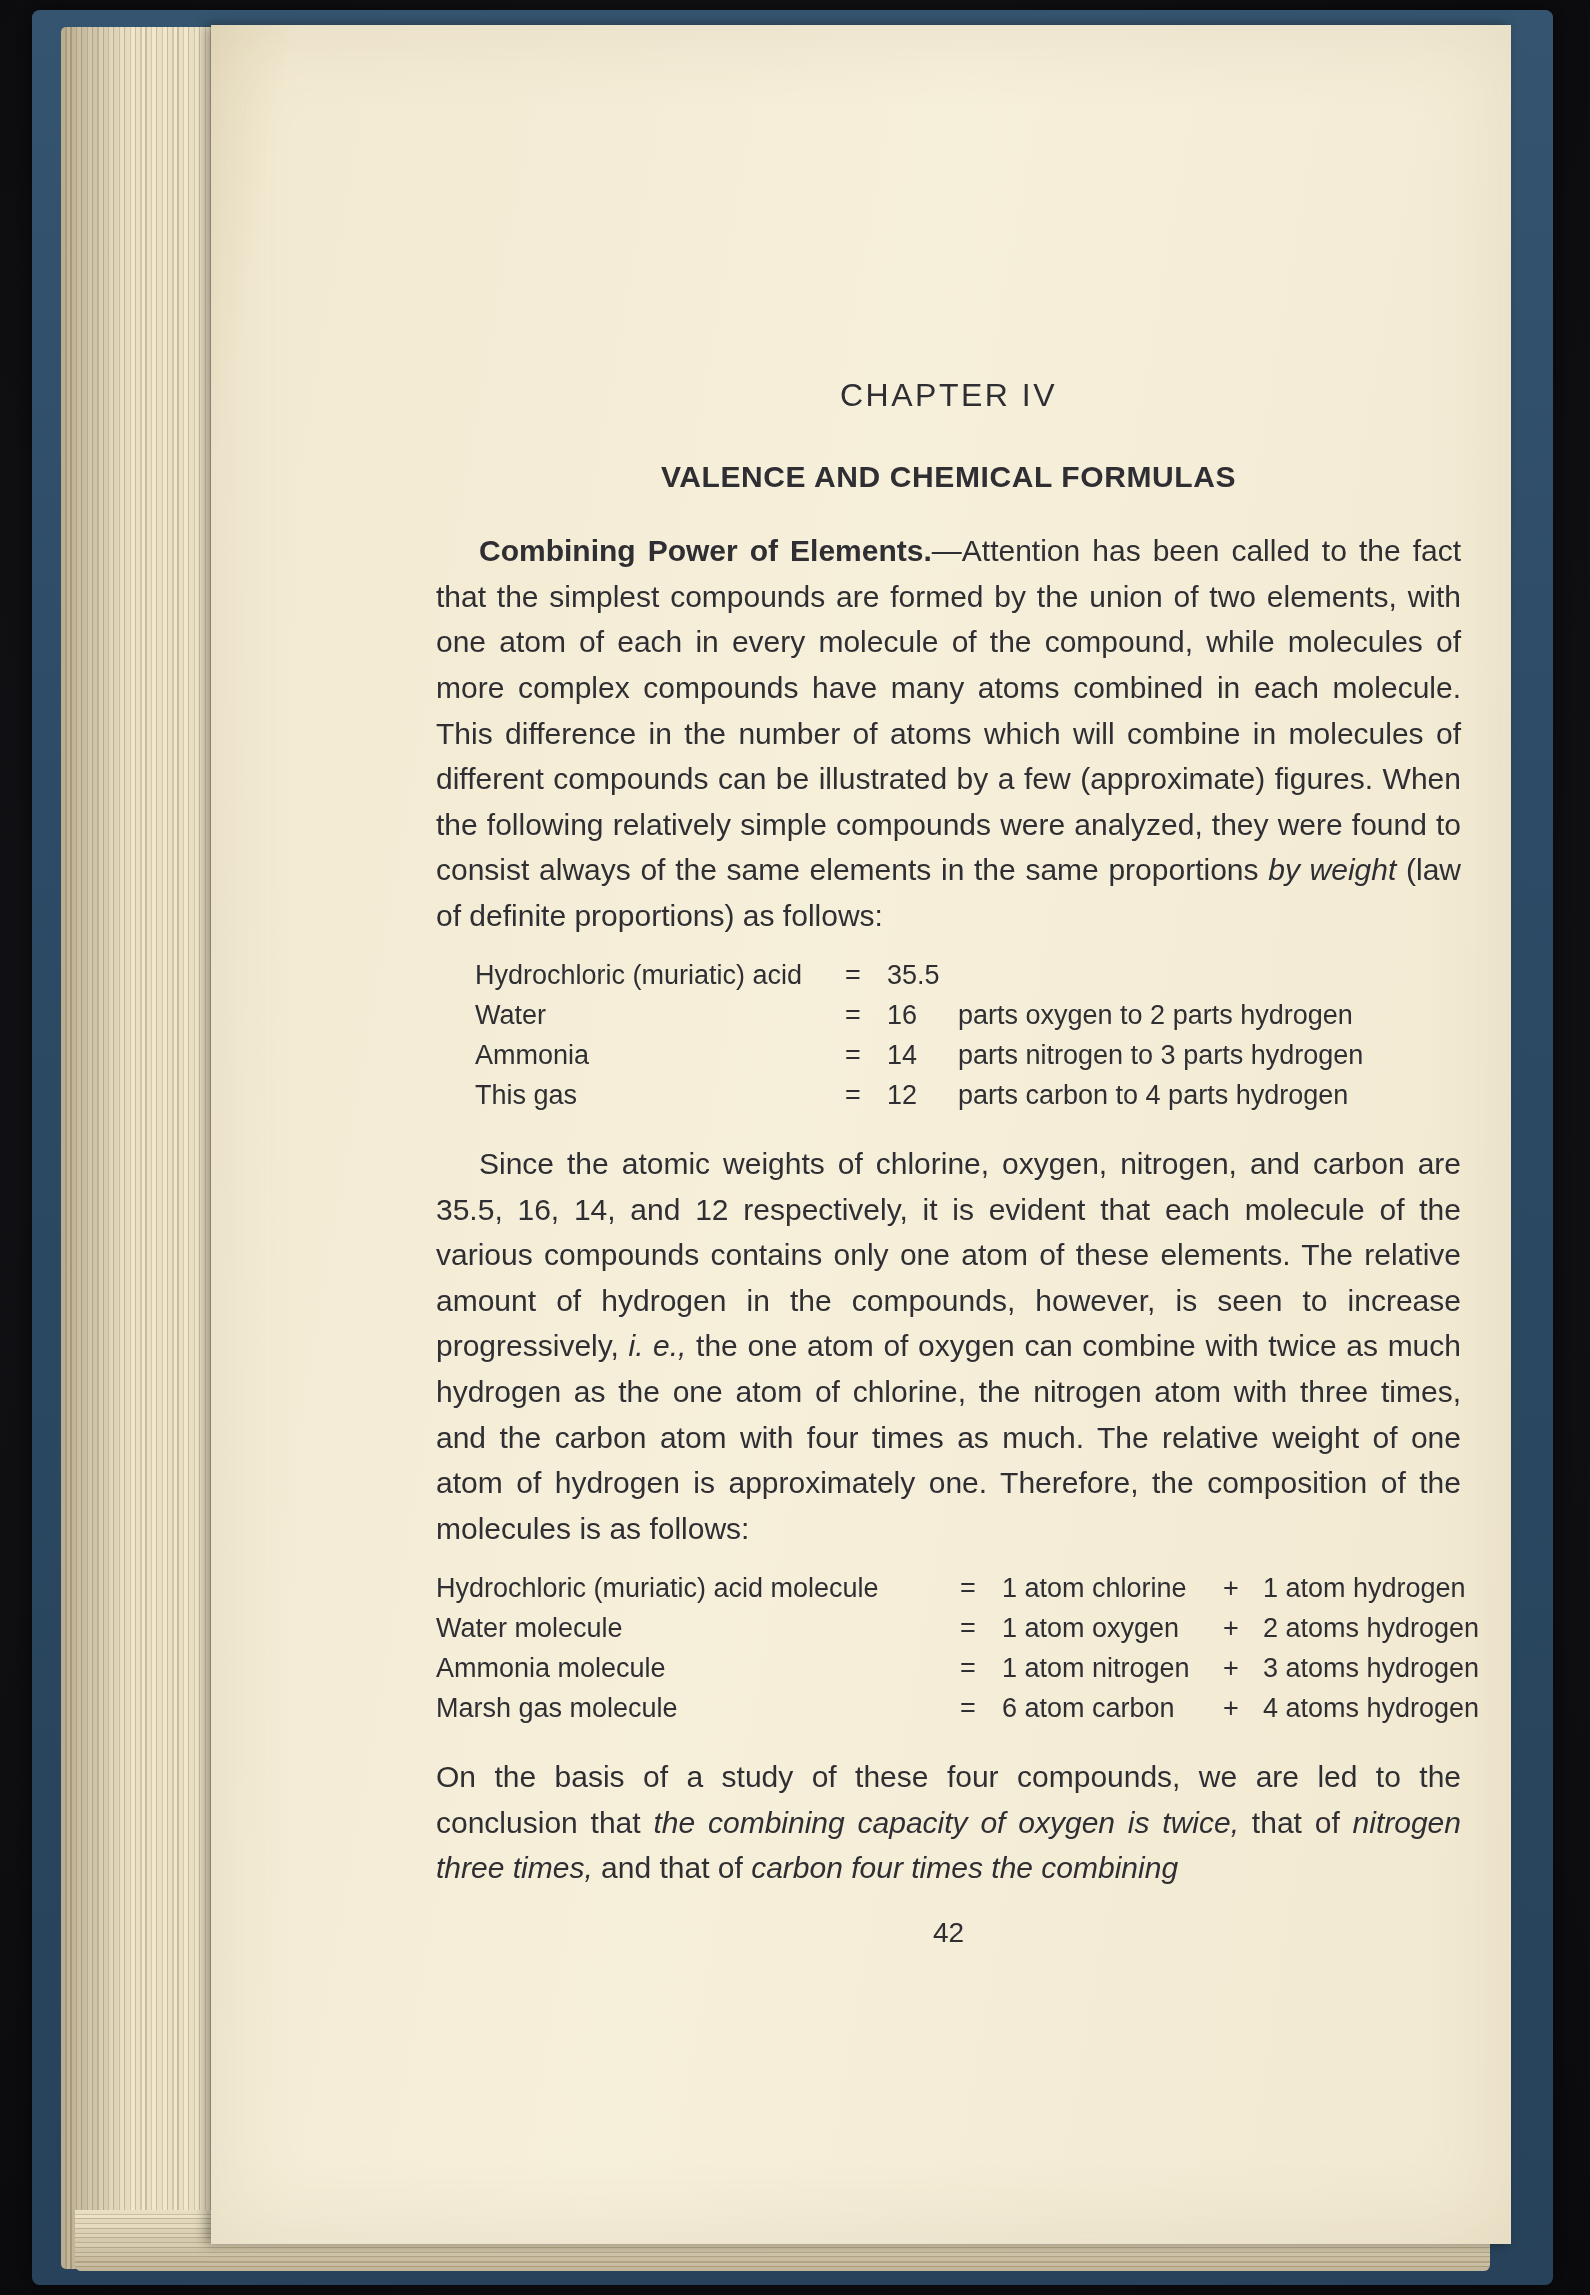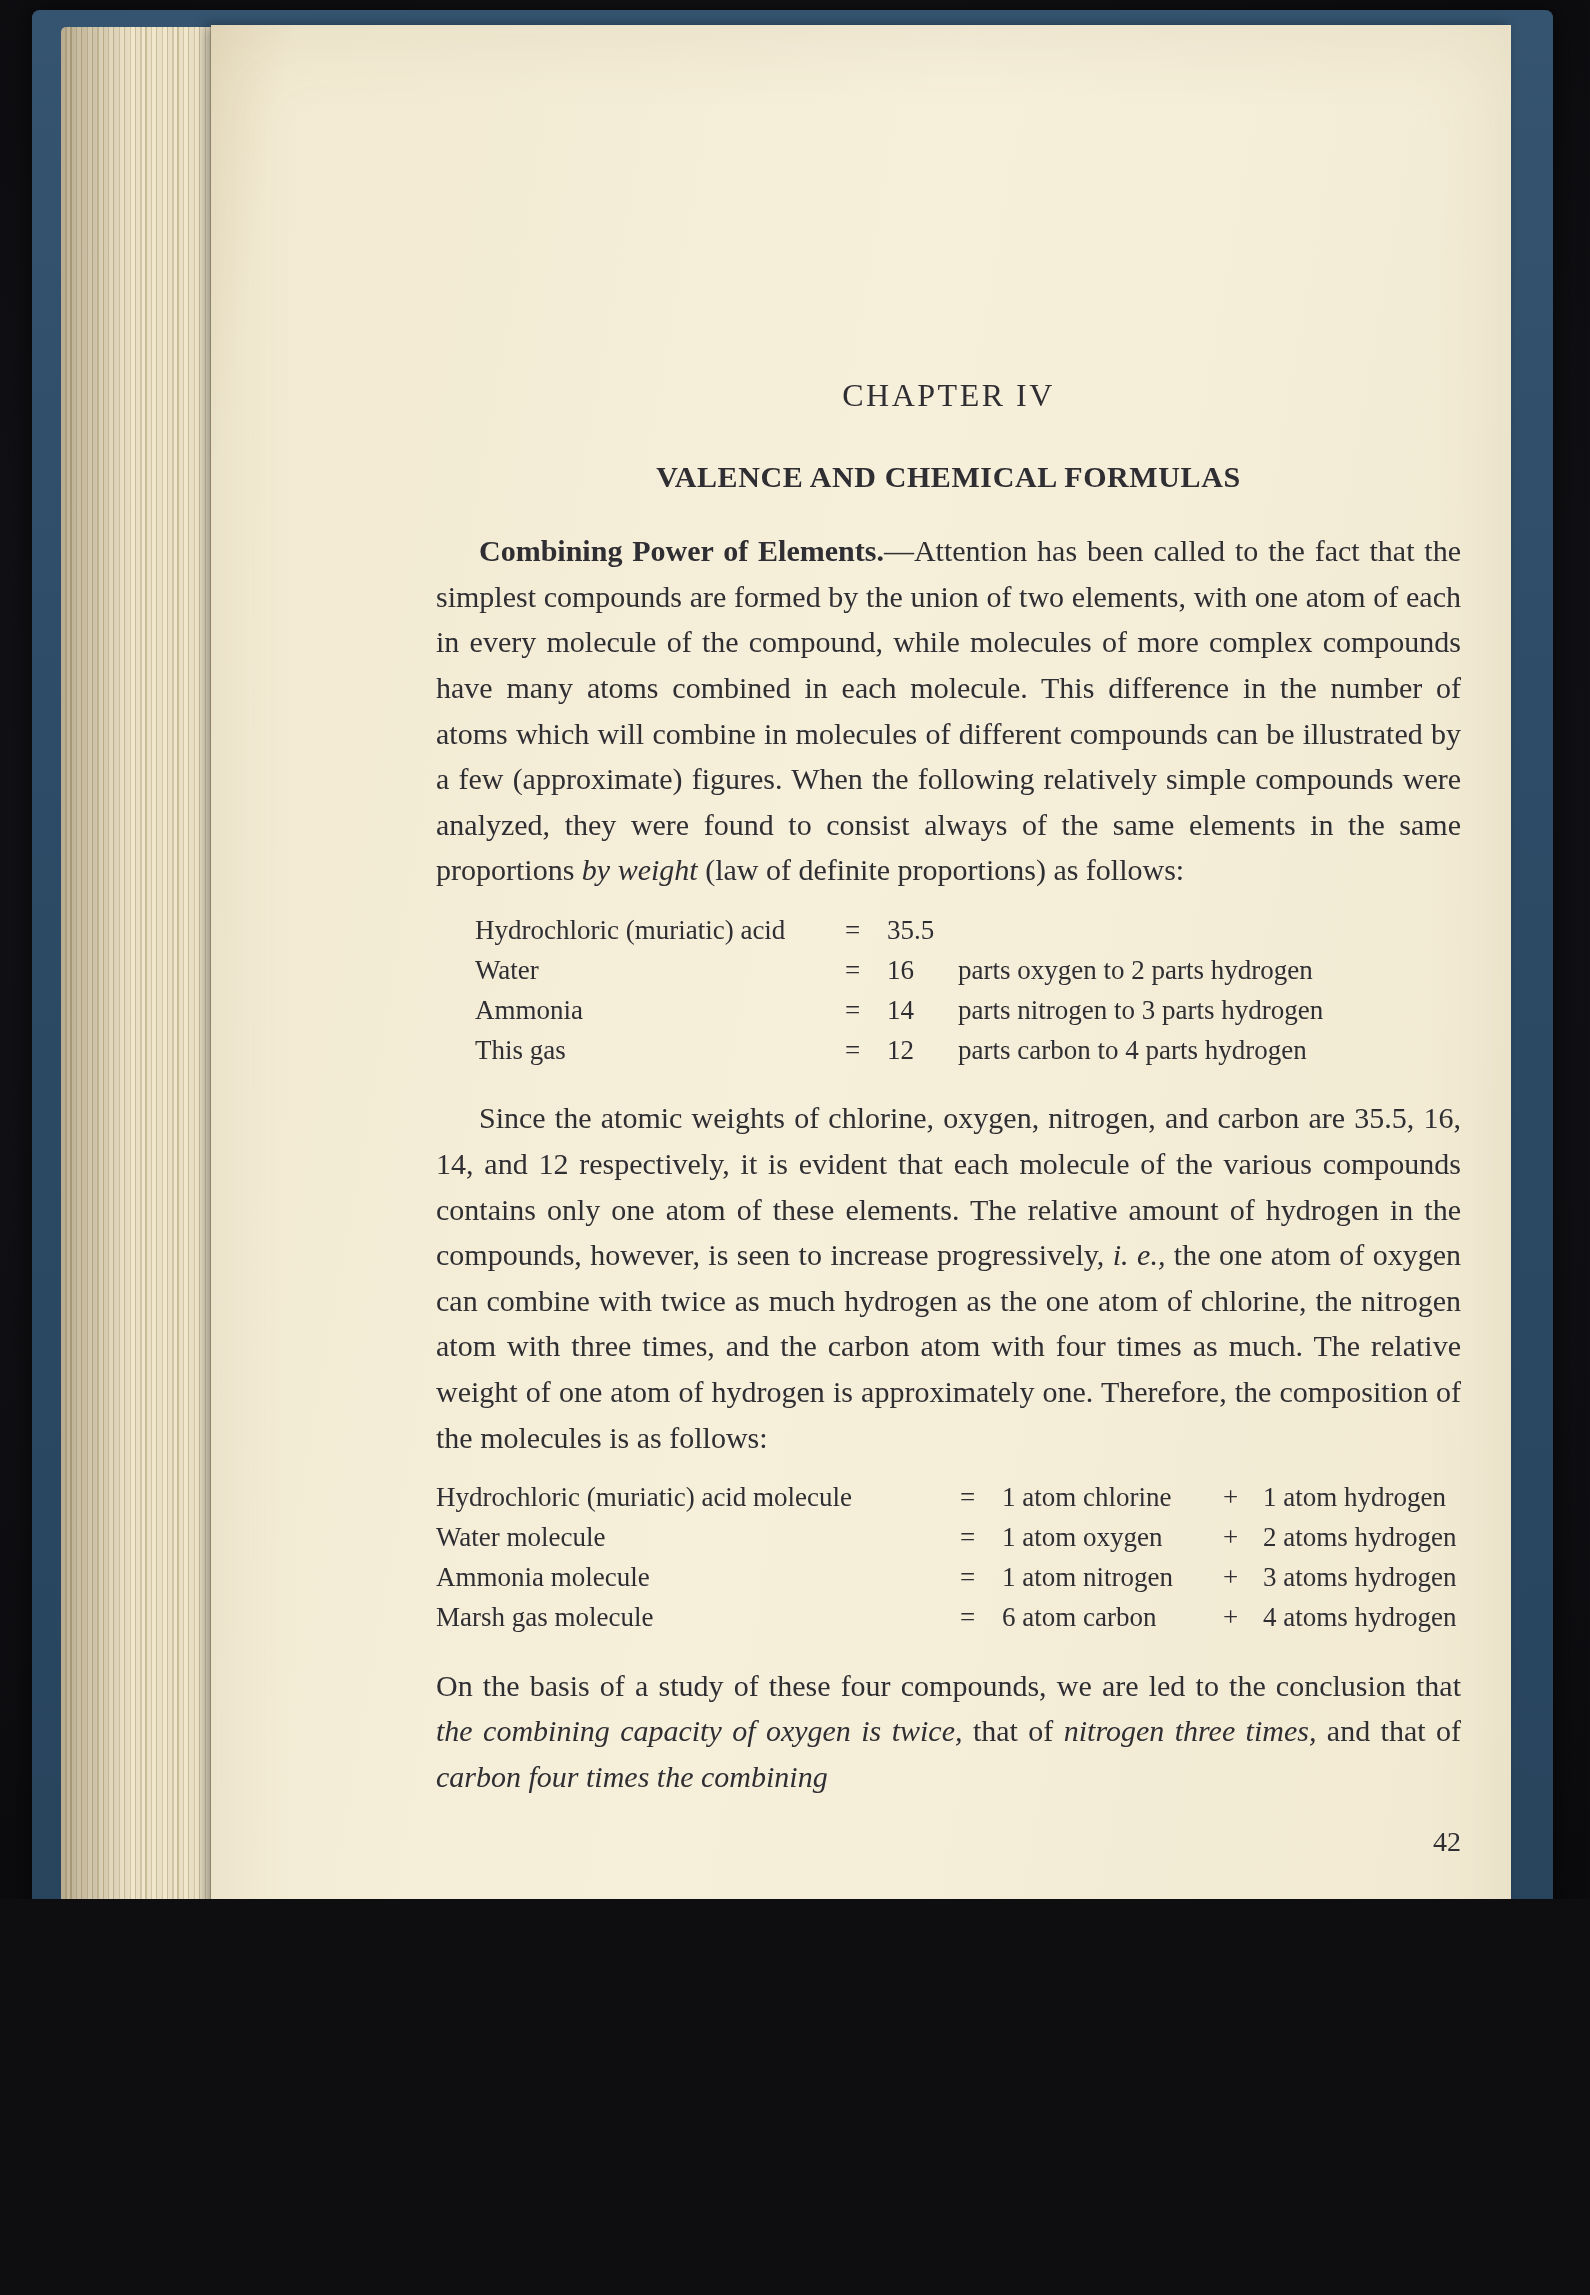"CHAPTER IV" .scene { font-family: Liberation Serif, serif -> Liberation Sans, sans-serif; height: 1899px -> 2295px }
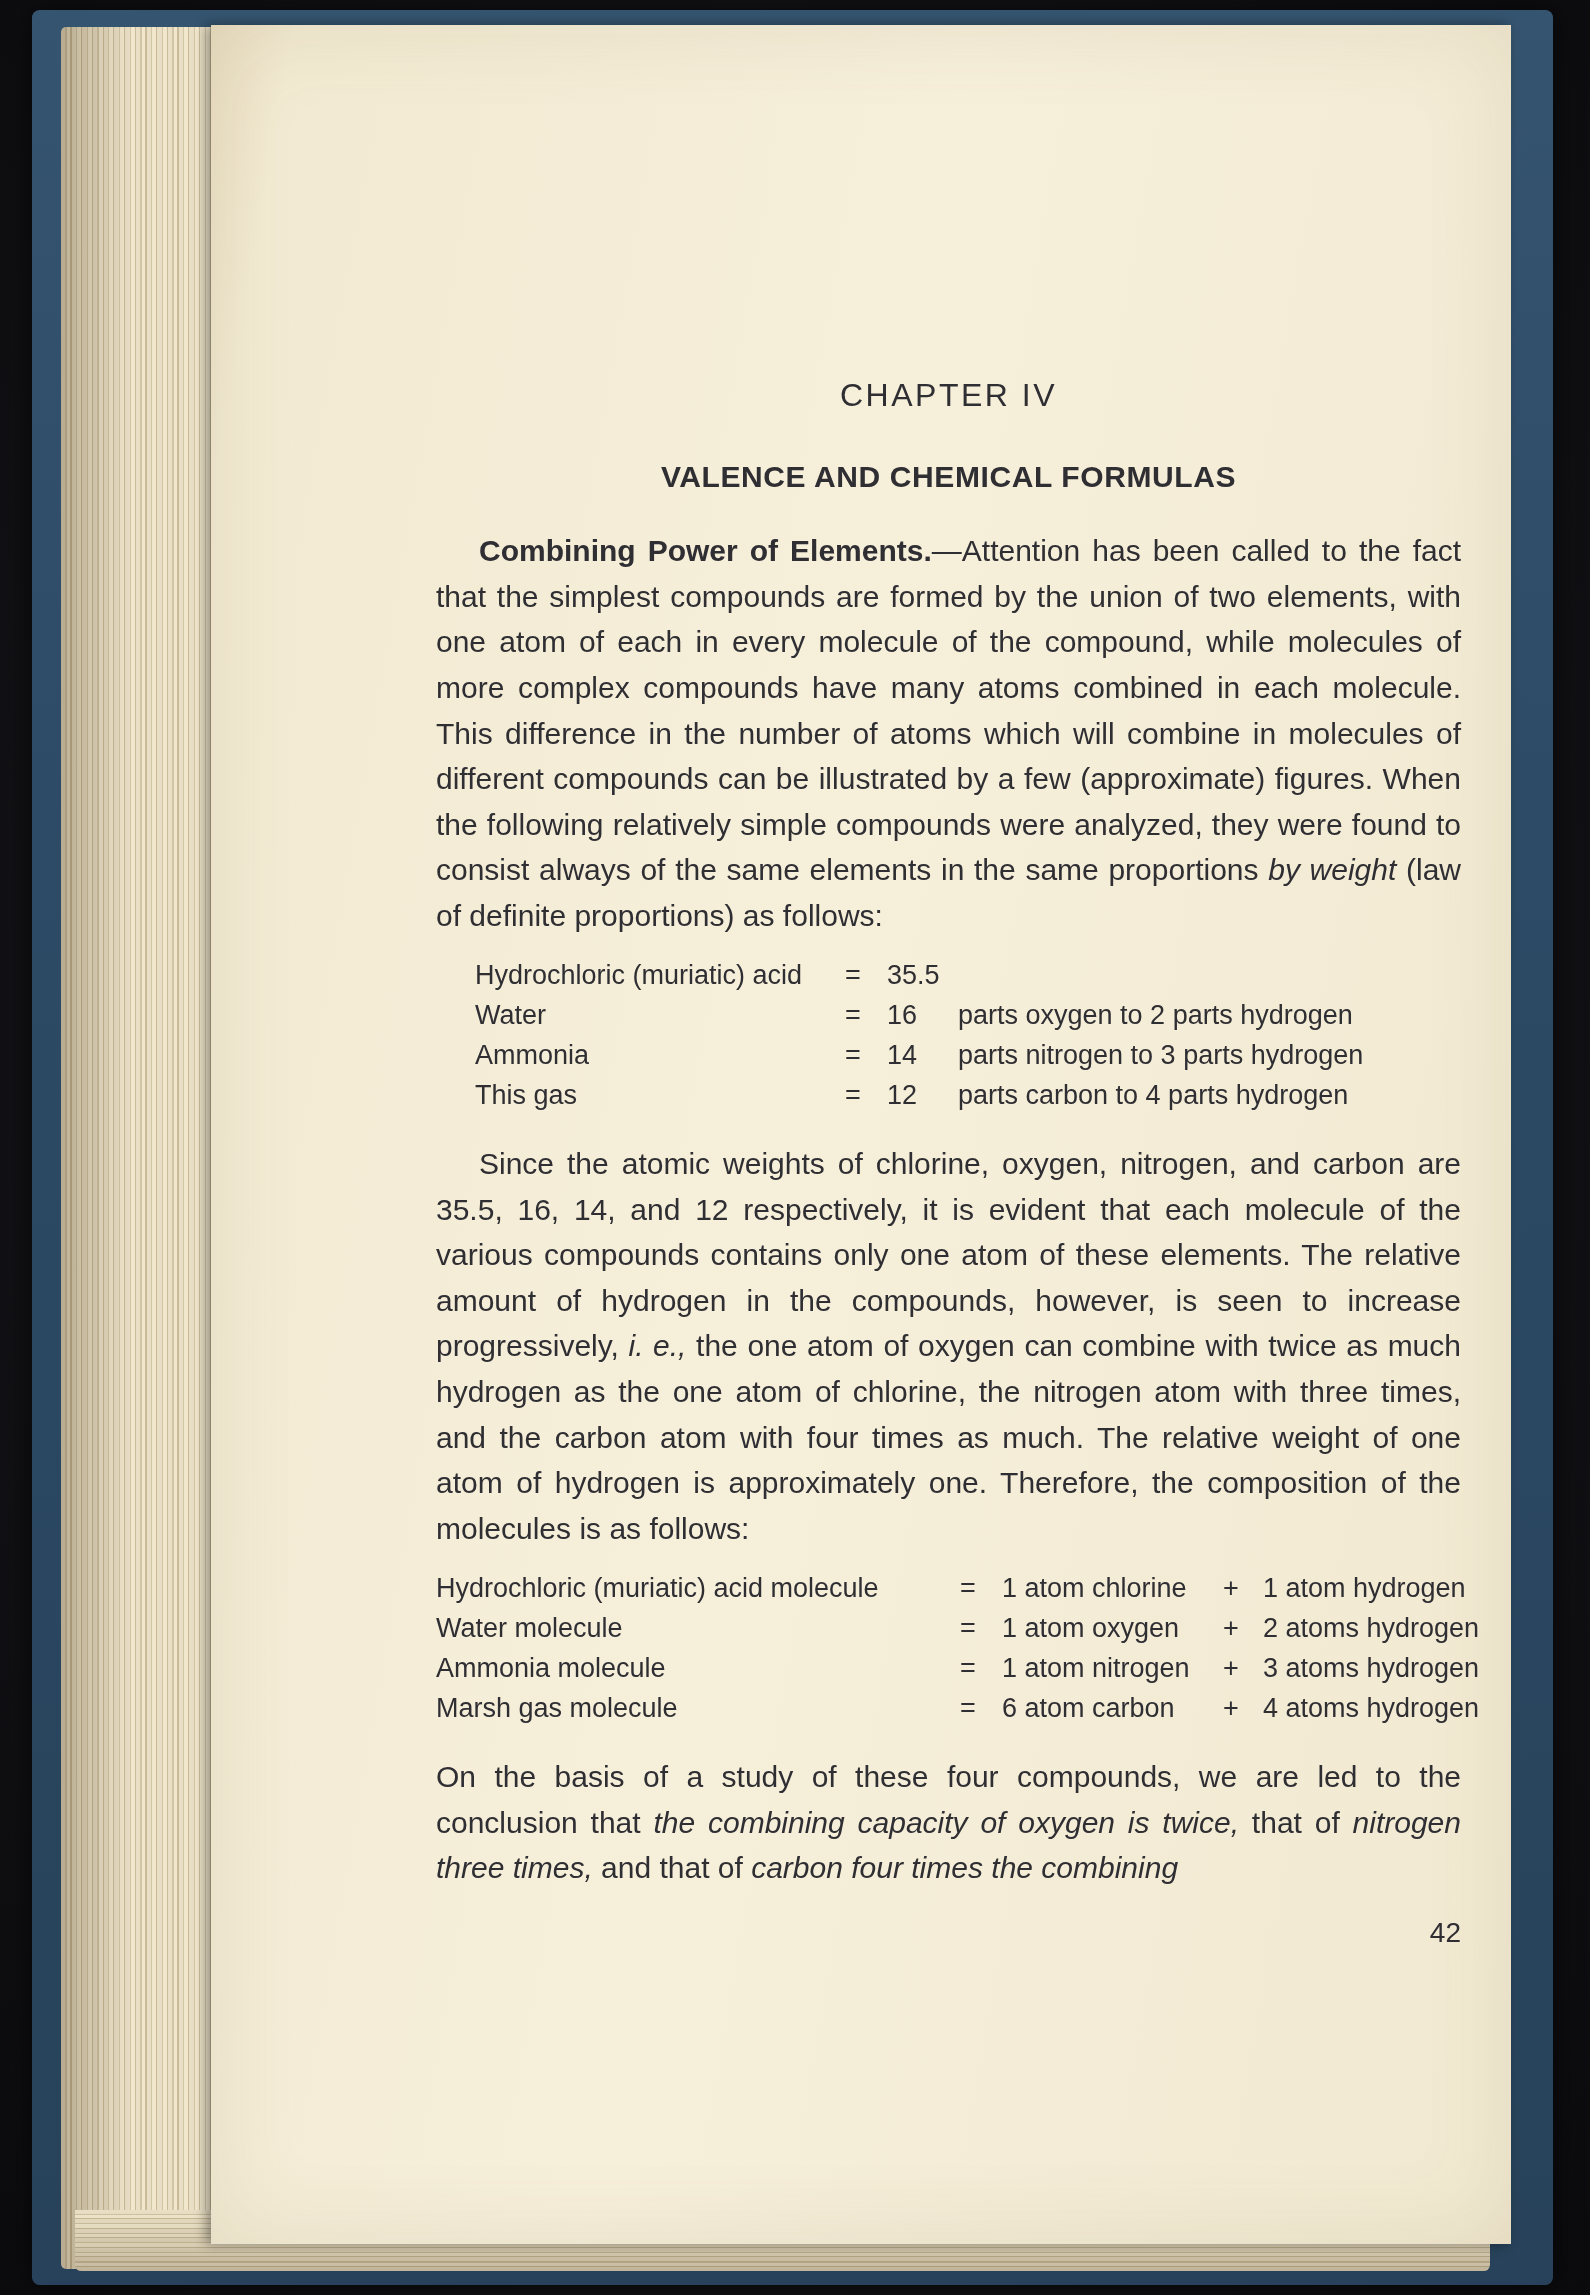"42" .pagenum { text-align: right -> center }
